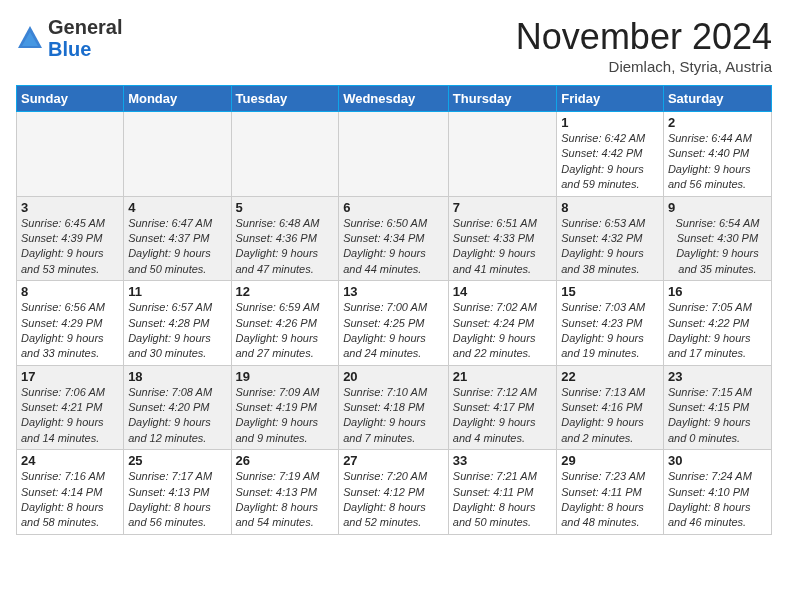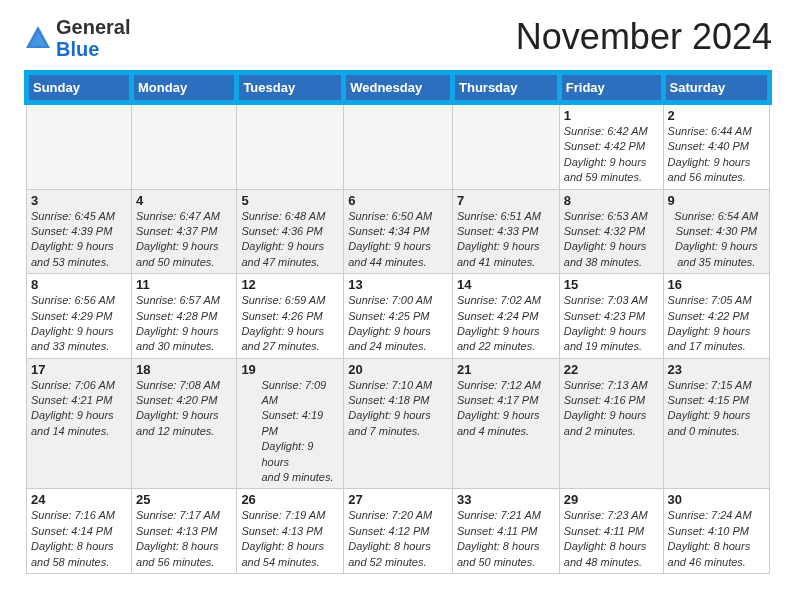"General" .page { padding: 16px 20px 10px 24px -> 16px 20px 10px 16px }
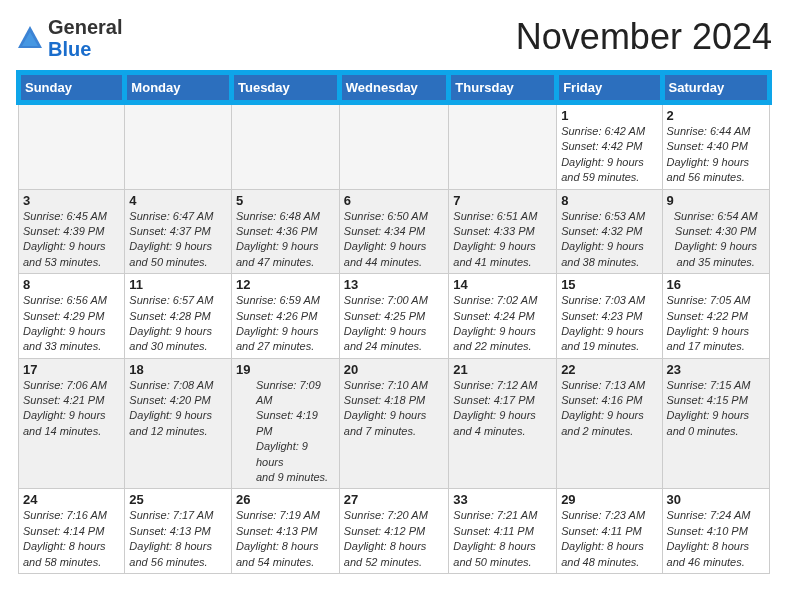"Diemlach, Styria, Austria" div.location { html: none -> <div>Diemlach, Styria, Austria</div> }
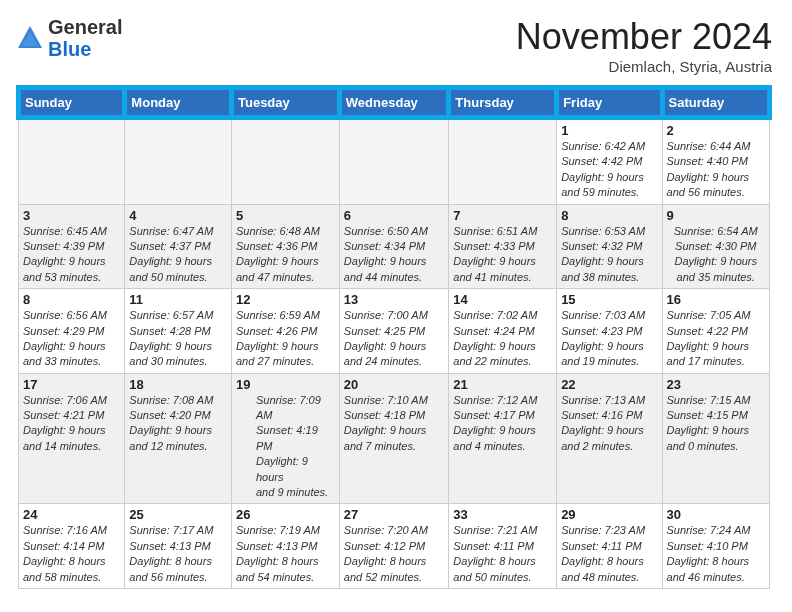"Sunday" .calendar th { border: 5px solid #0ea5e9 -> 1px solid #0ea5e9 }
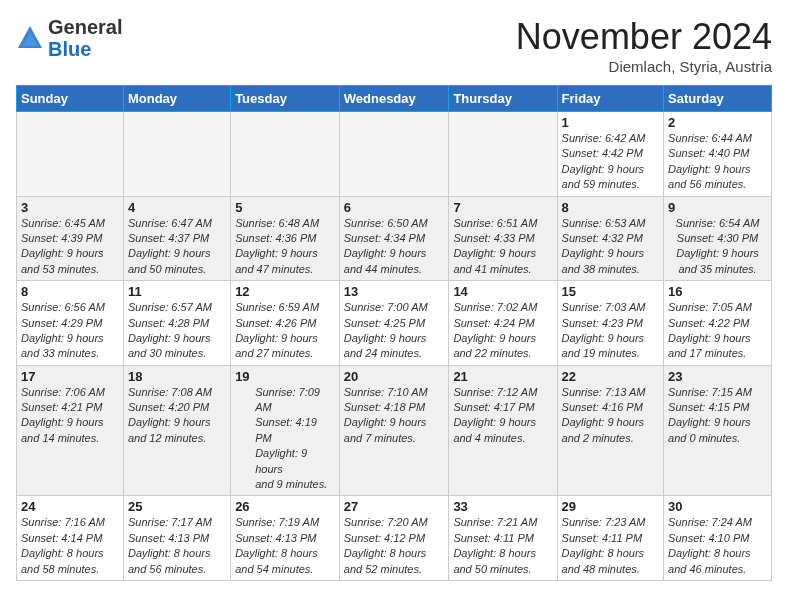"Sunrise: 7:09 AM" div.day-info { margin-left: 20px -> none }
